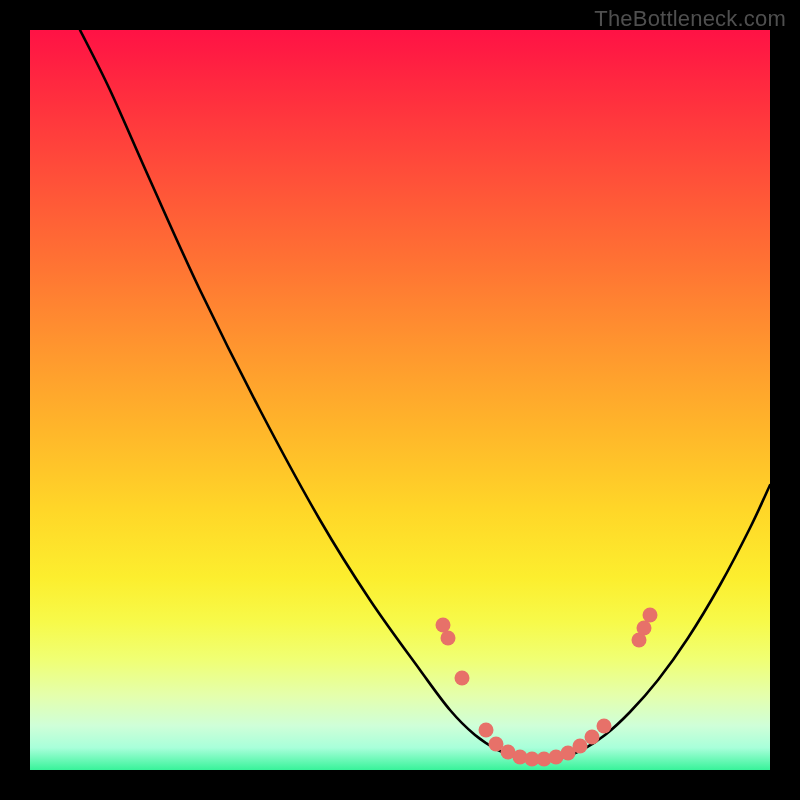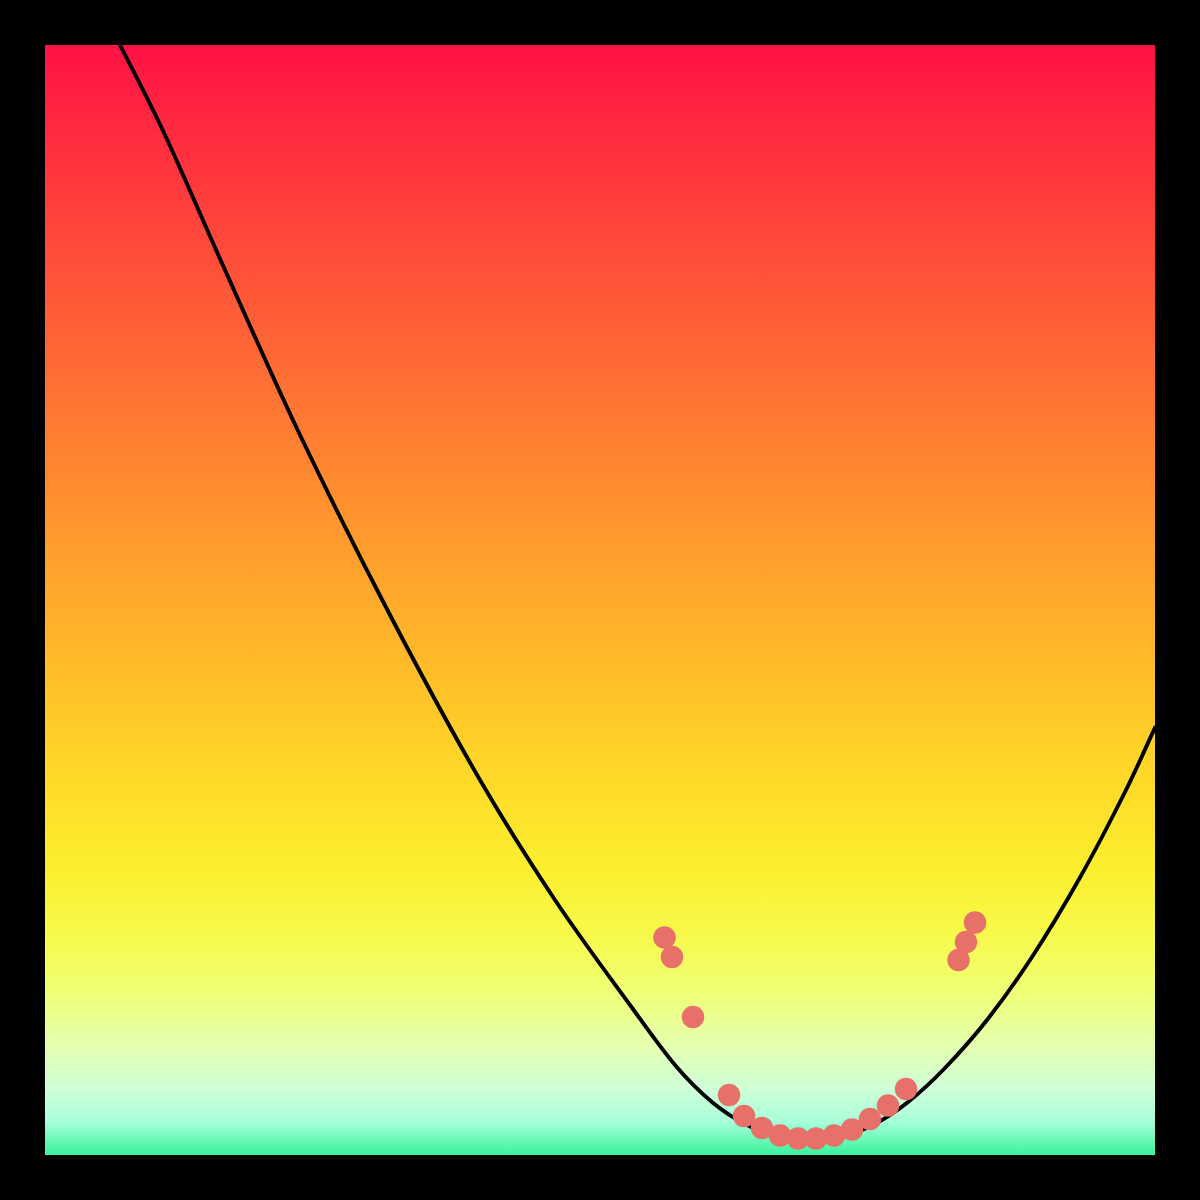"TheBottleneck.com" div.watermark { html: none -> <div>TheBottleneck.com</div> }
